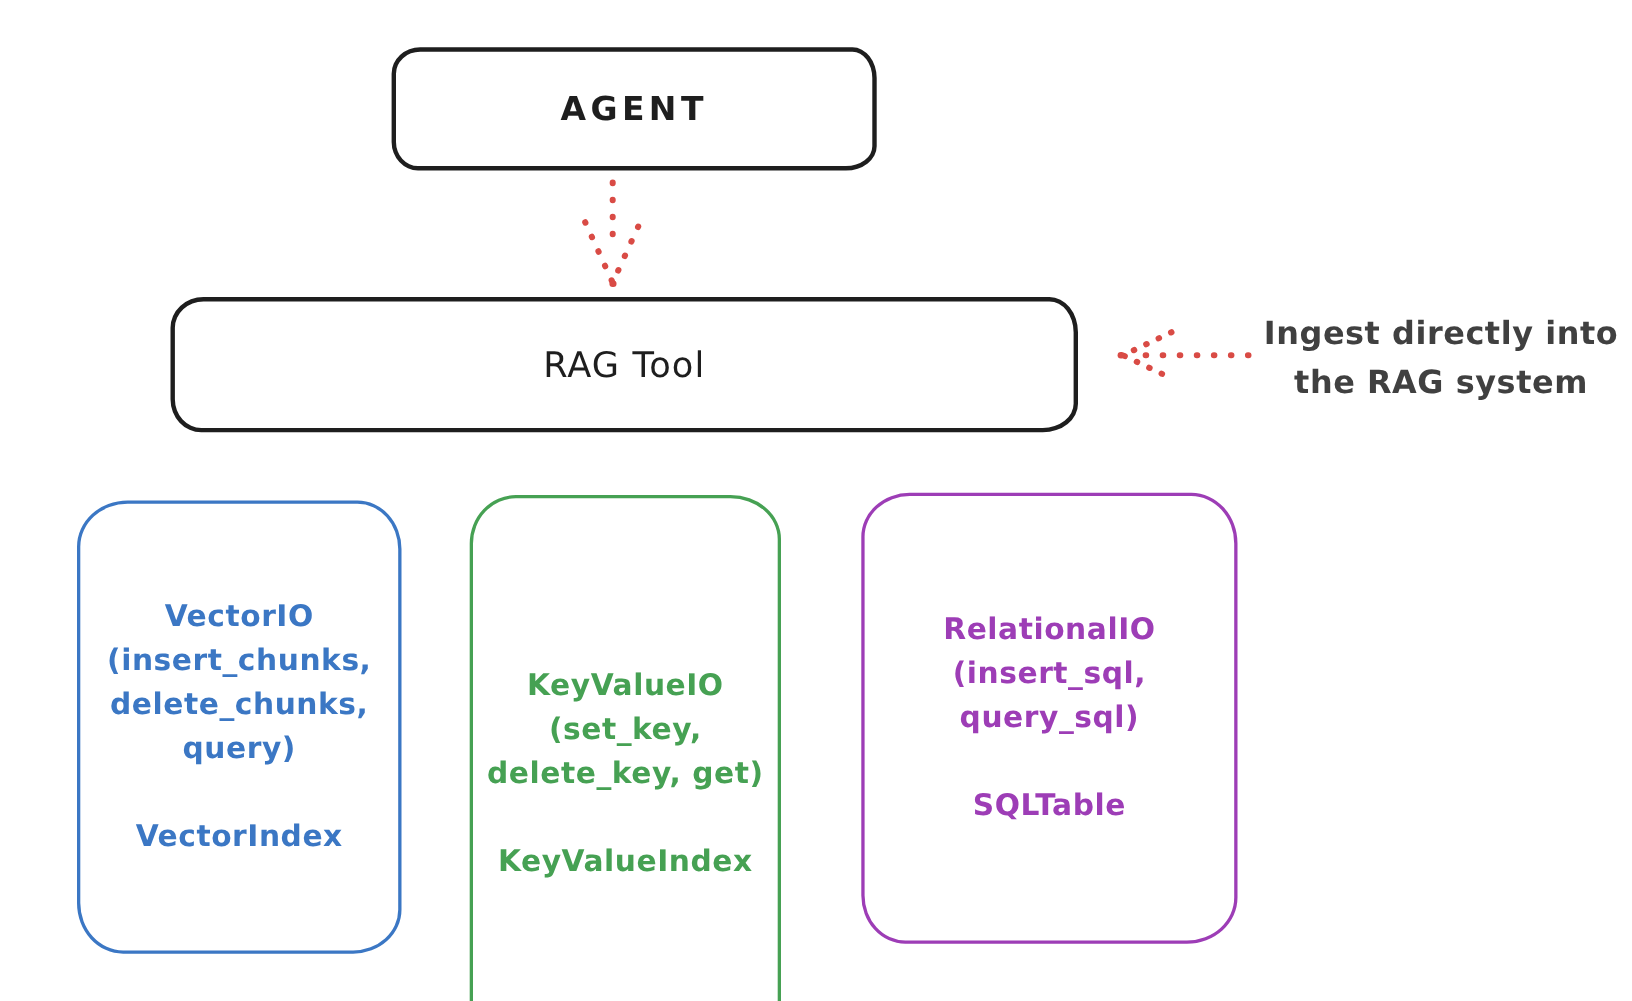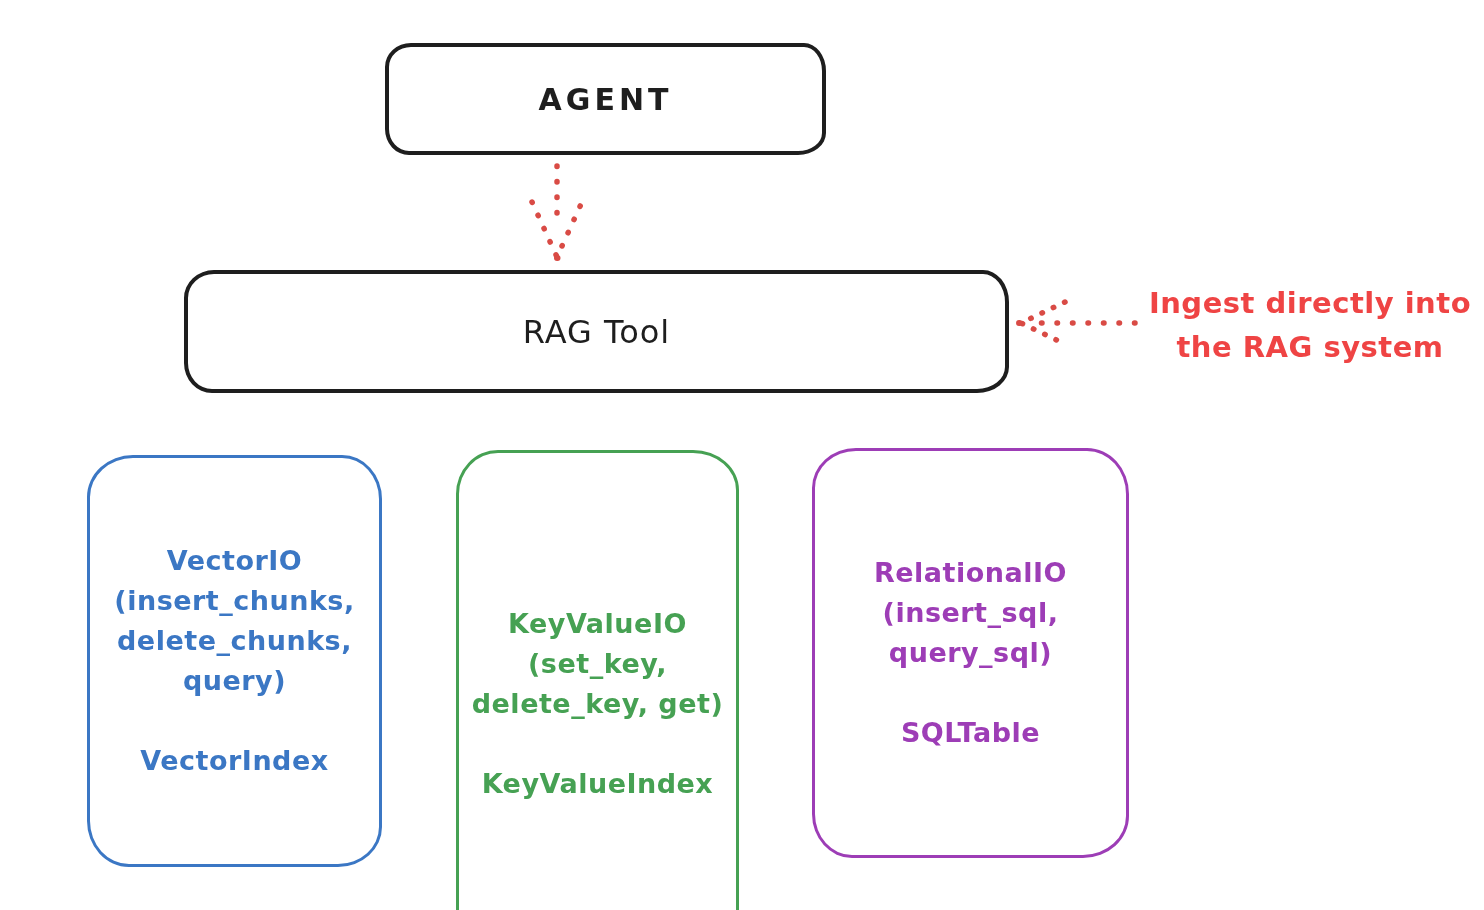"AGENT" .node { margin-left: 29px -> none }
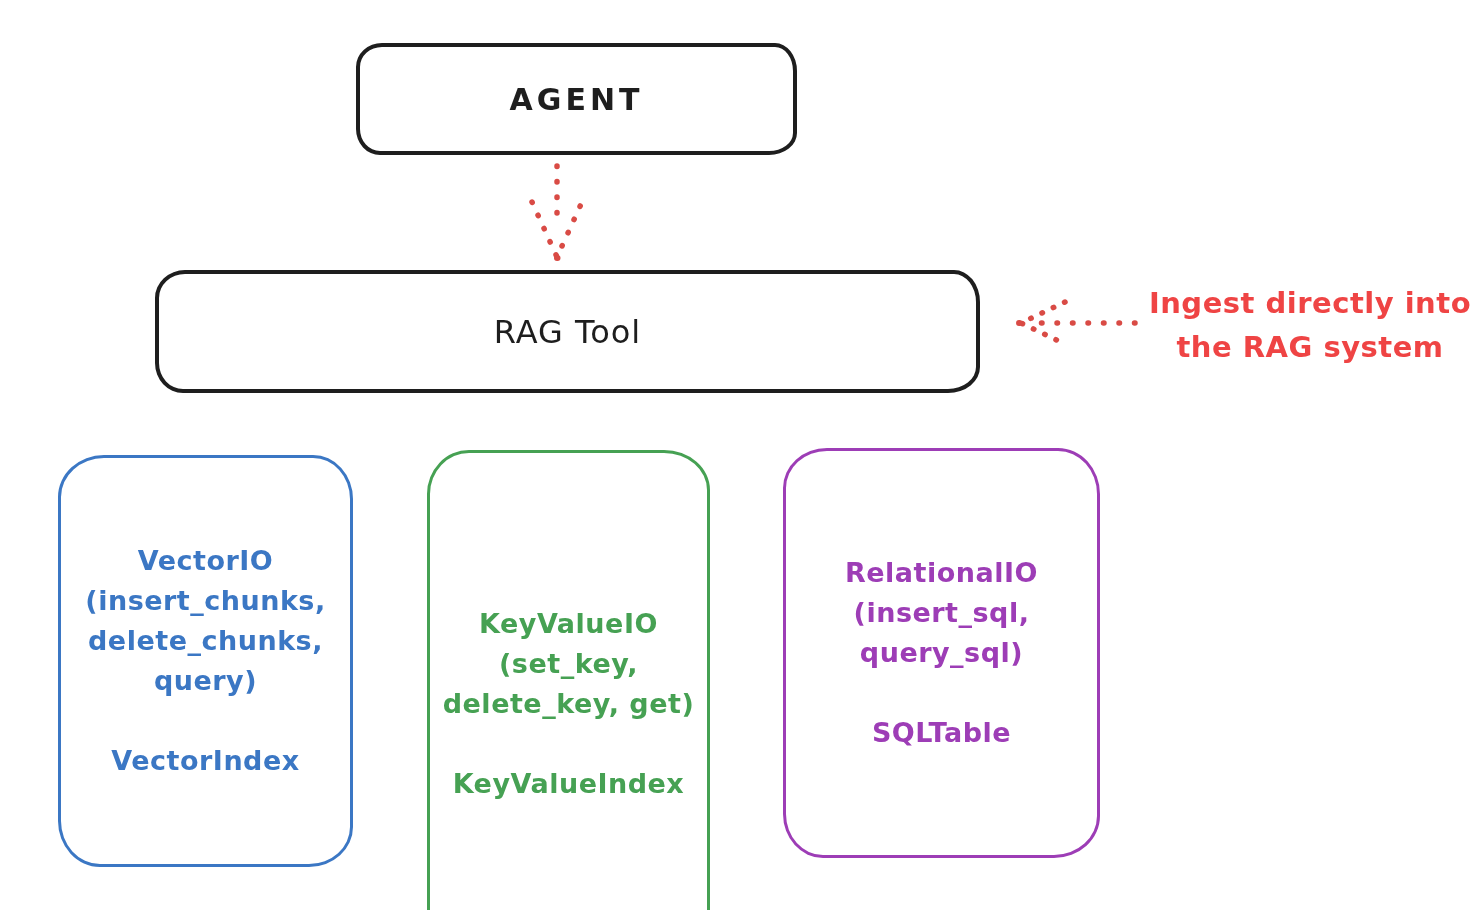"Ingest directly into" .annotation { color: #ef4444 -> #404040 }
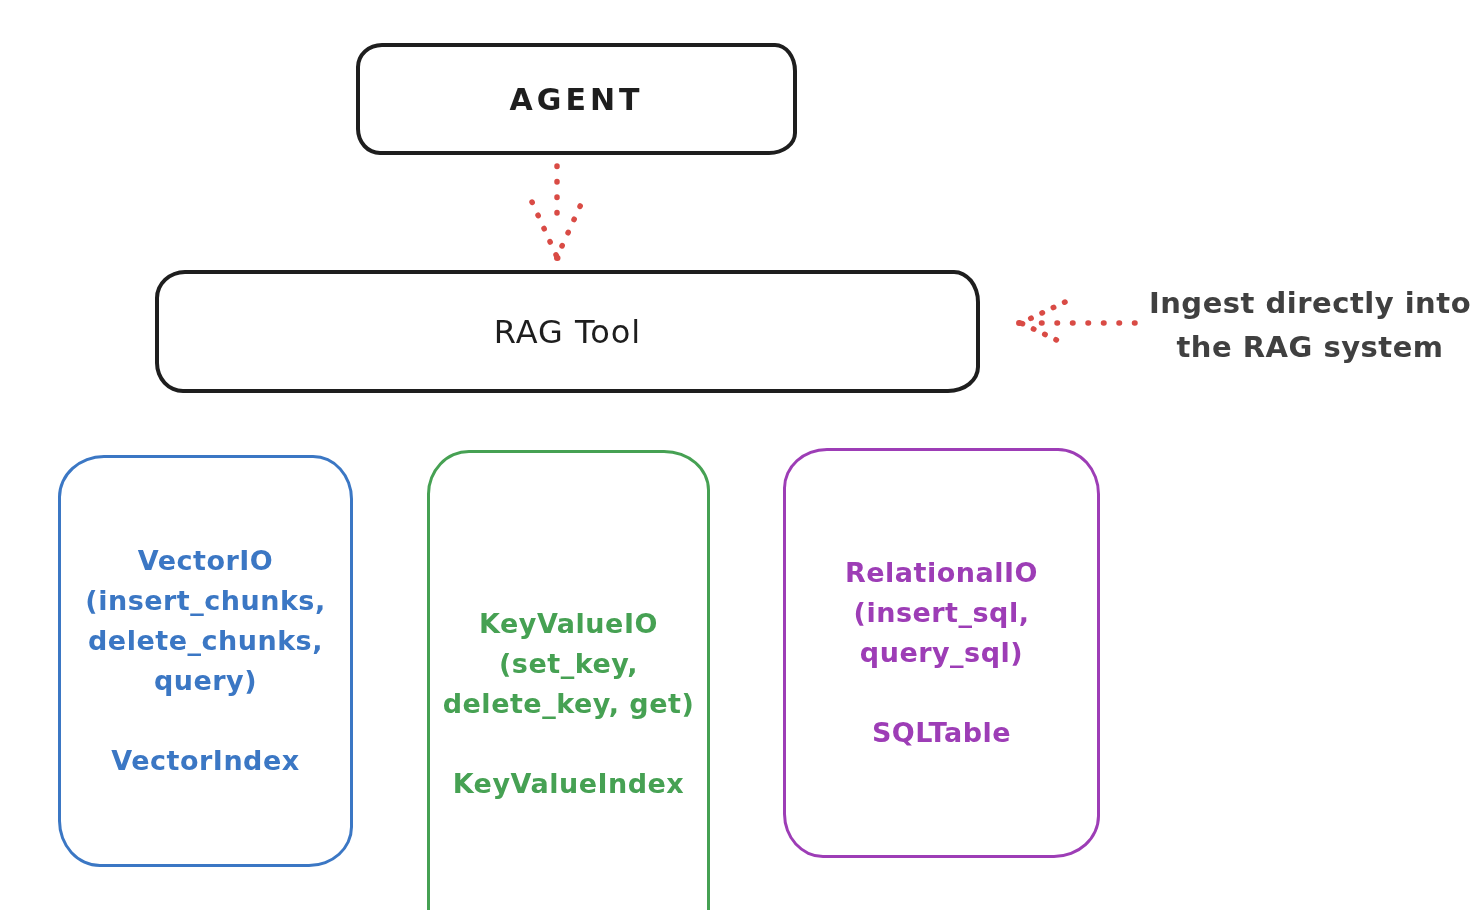"VectorIO" .node-vector { left: 58px -> 70px }
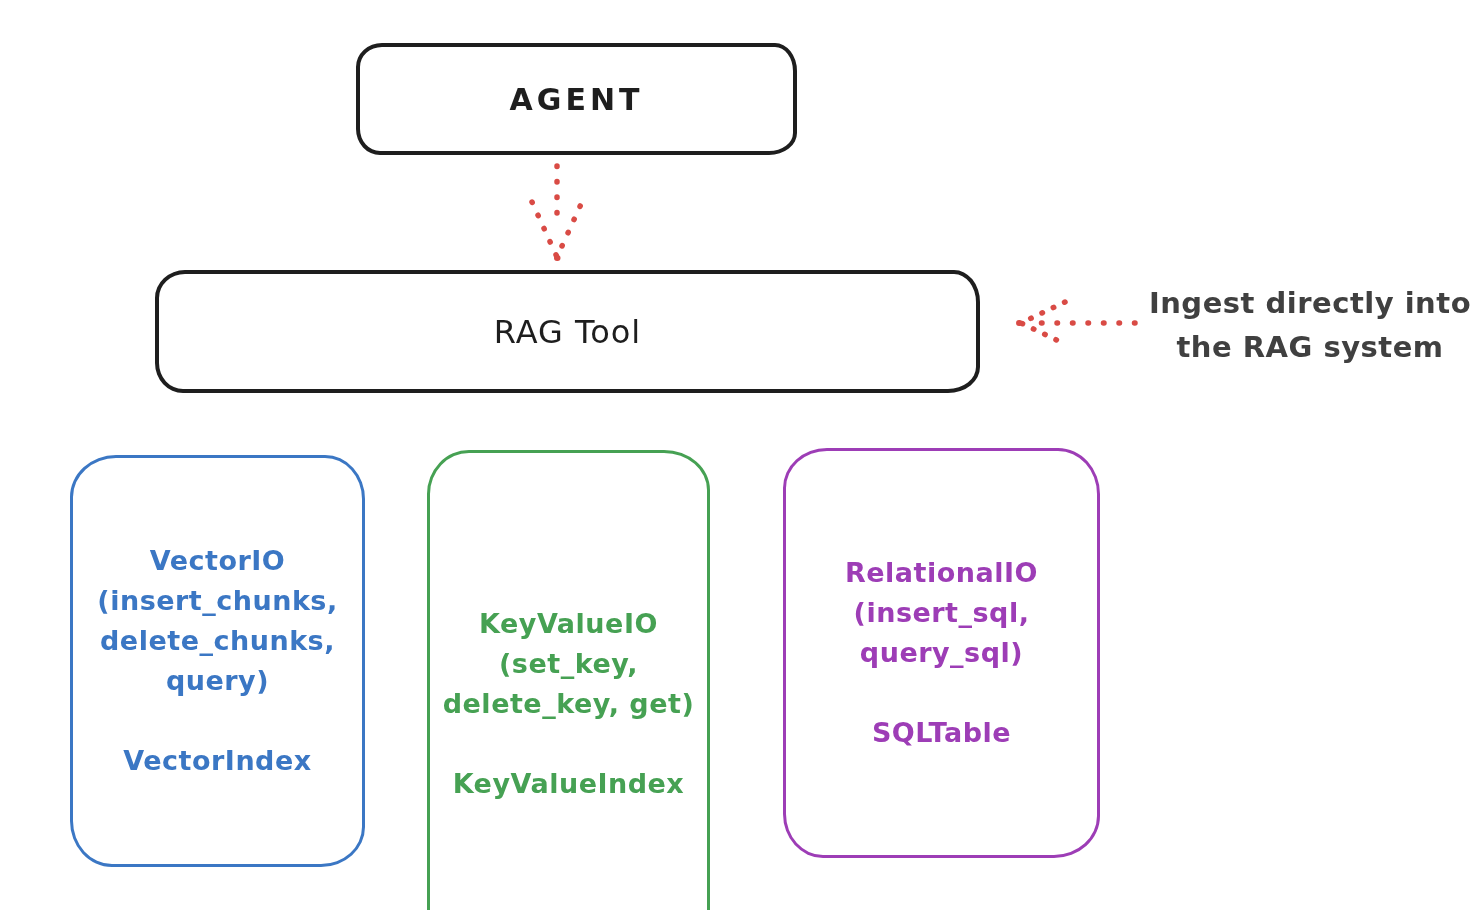"RelationalIO" .node-relational { width: 317px -> 342px }
